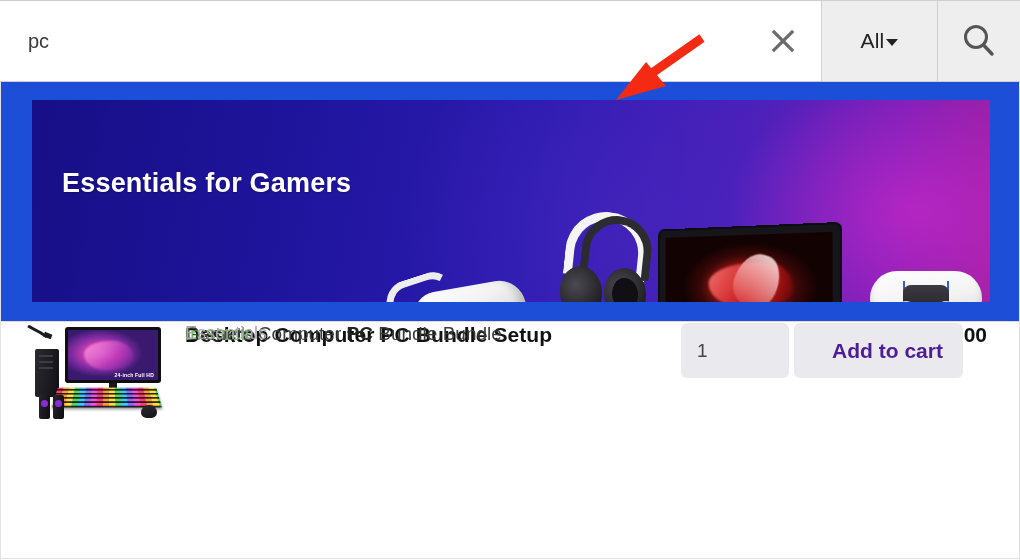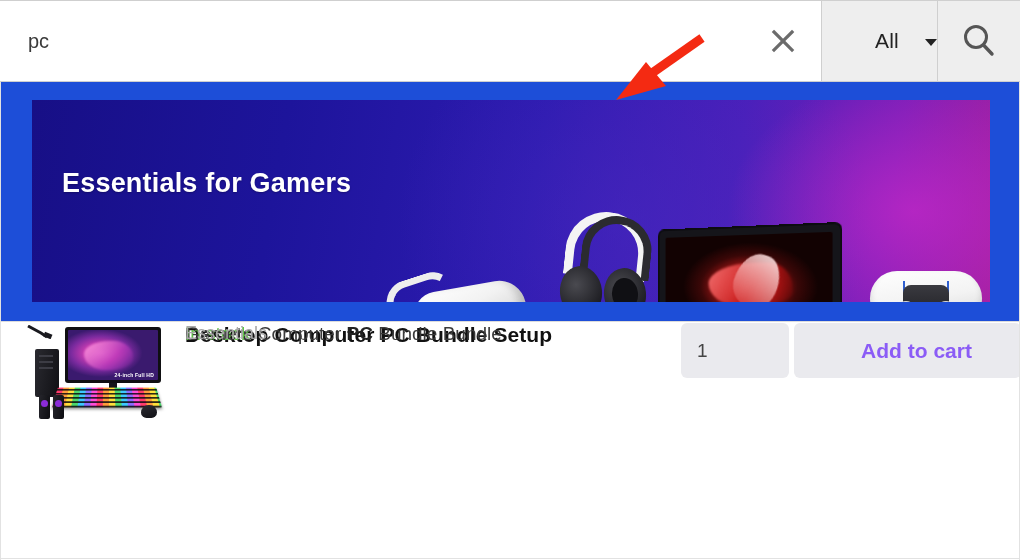"All" .scope-btn { gap: 26px -> 2px; justify-content: flex-end -> center }
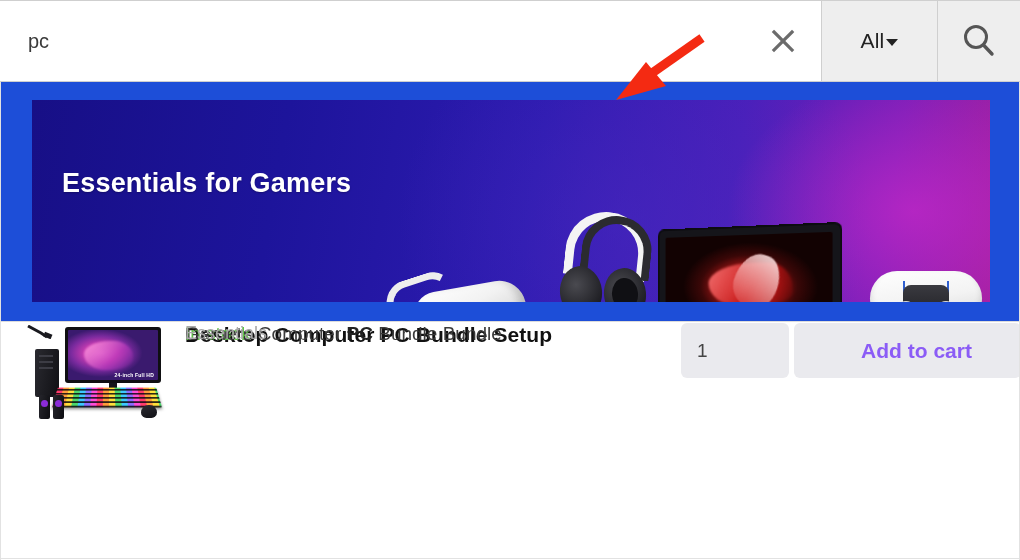"Add to cart" .cart-btn { color: #8b5cf6 -> #4c1d95; width: 227px -> 169px }
